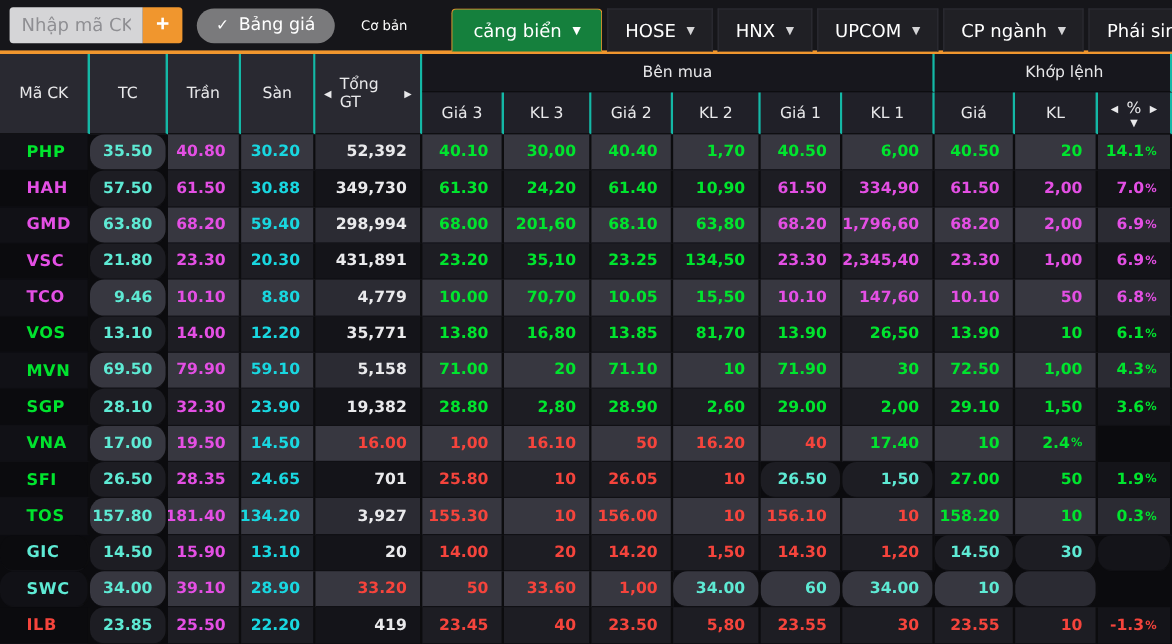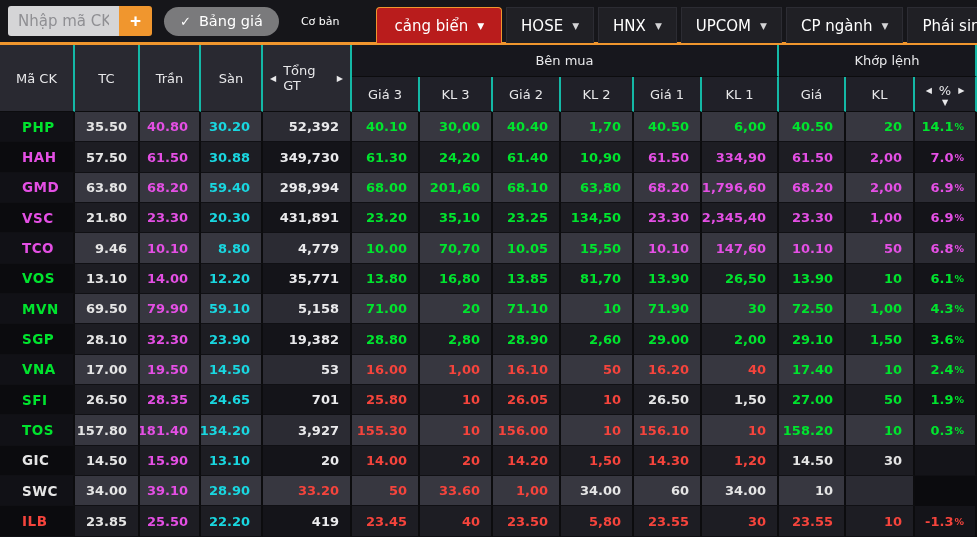"cảng biển" .tab.active { background: #b91c1c -> #15803d }
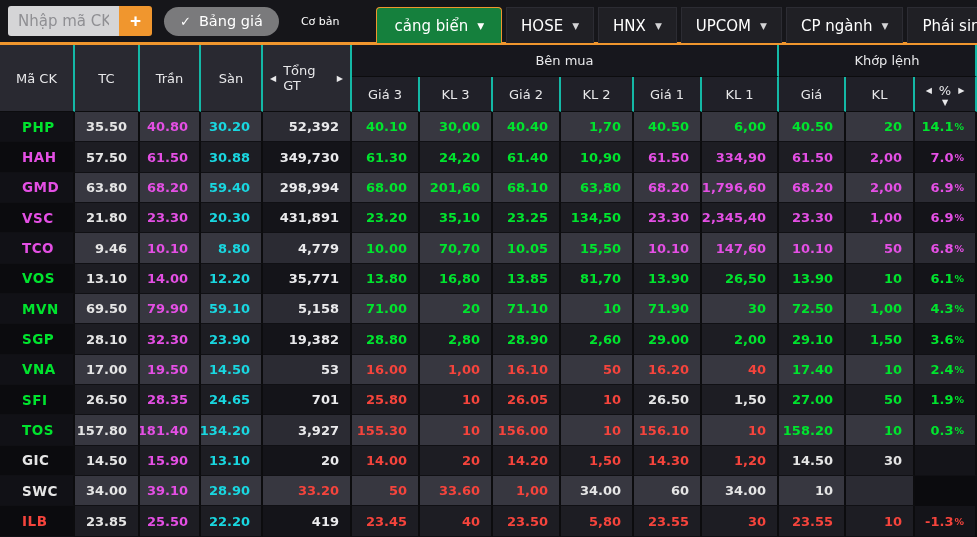"35.50" .c-r { border-radius: none -> 12px; color: #e5e5e5 -> #5eead4 }
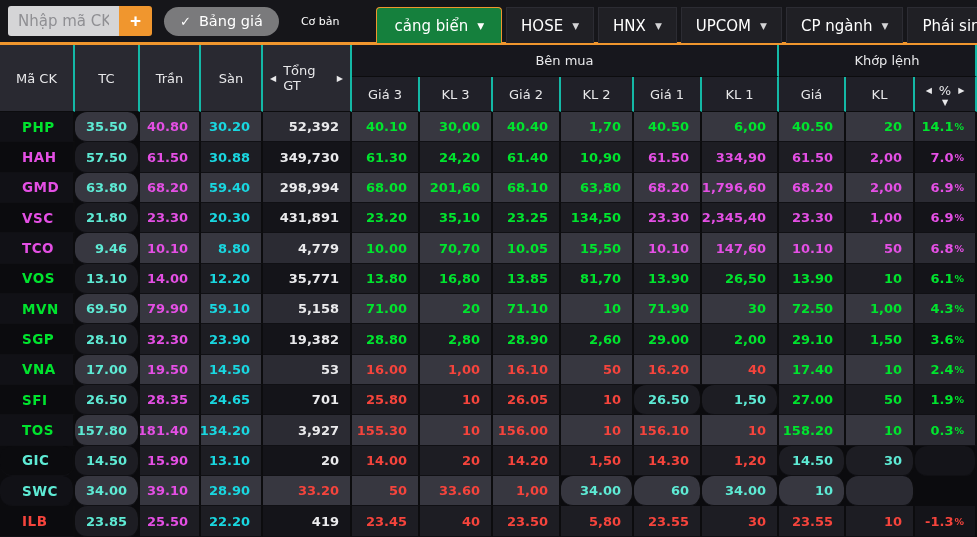"53" div.cell { html: <div>53</div> -> none }
